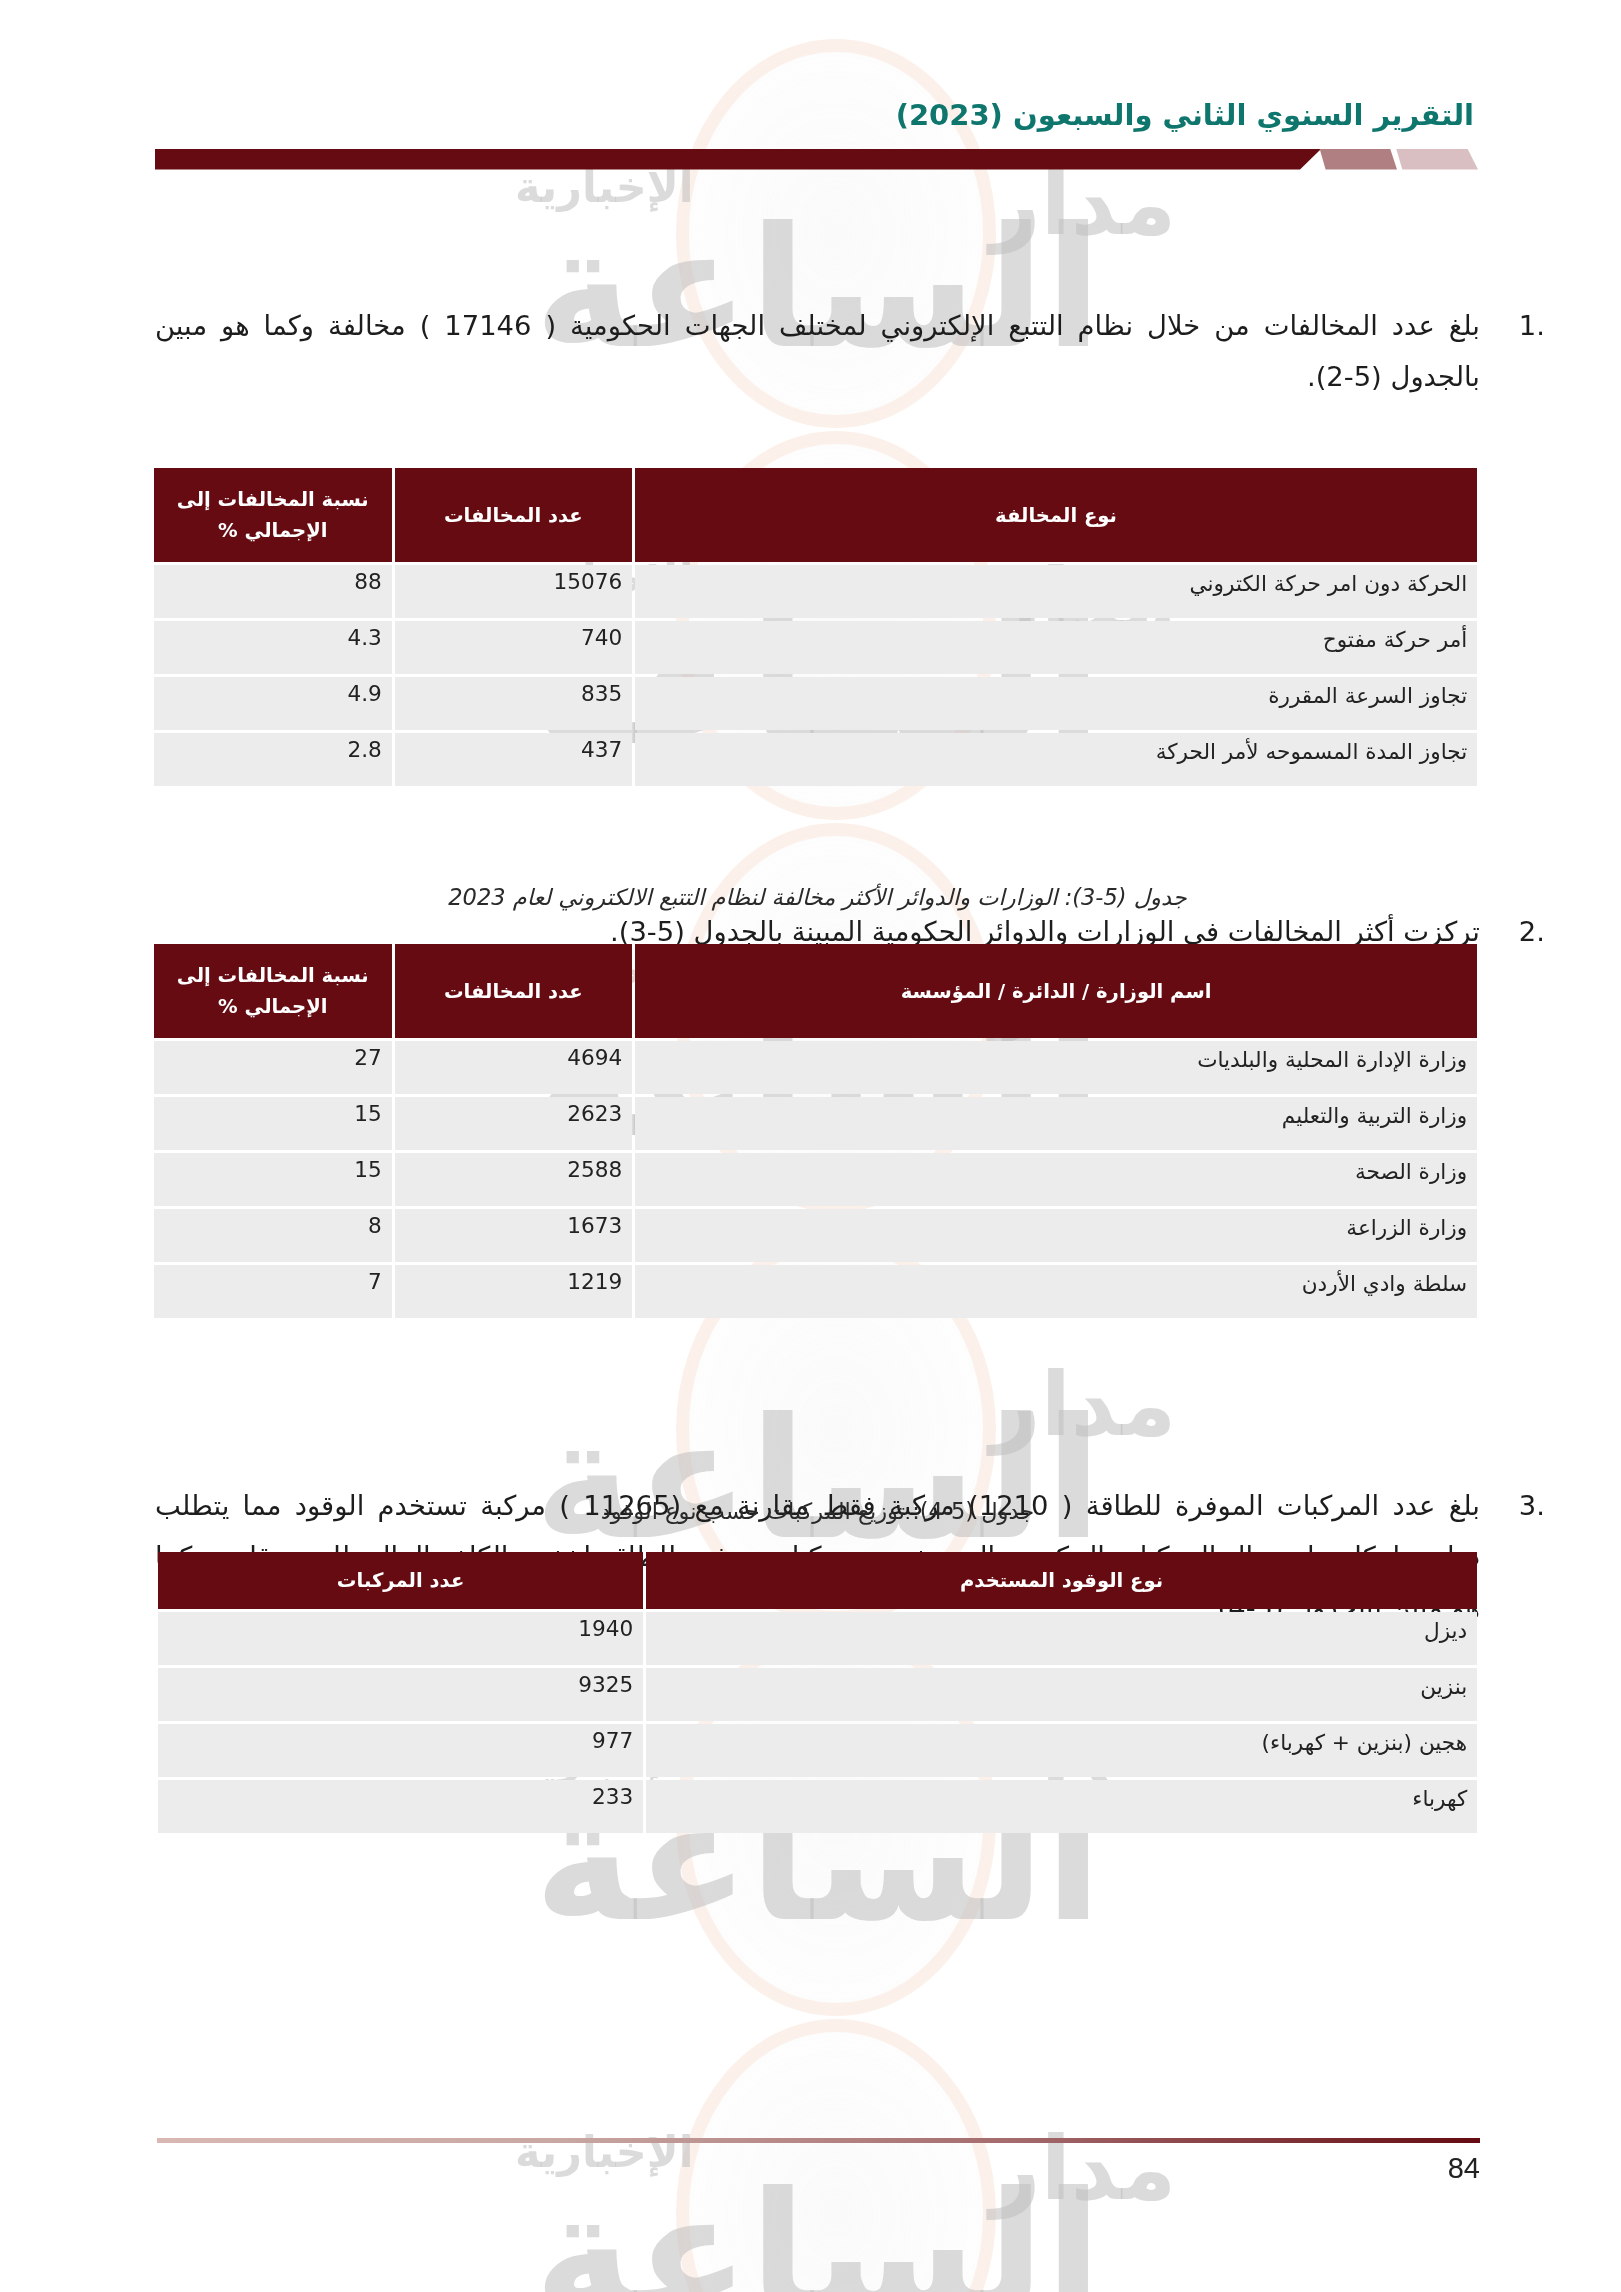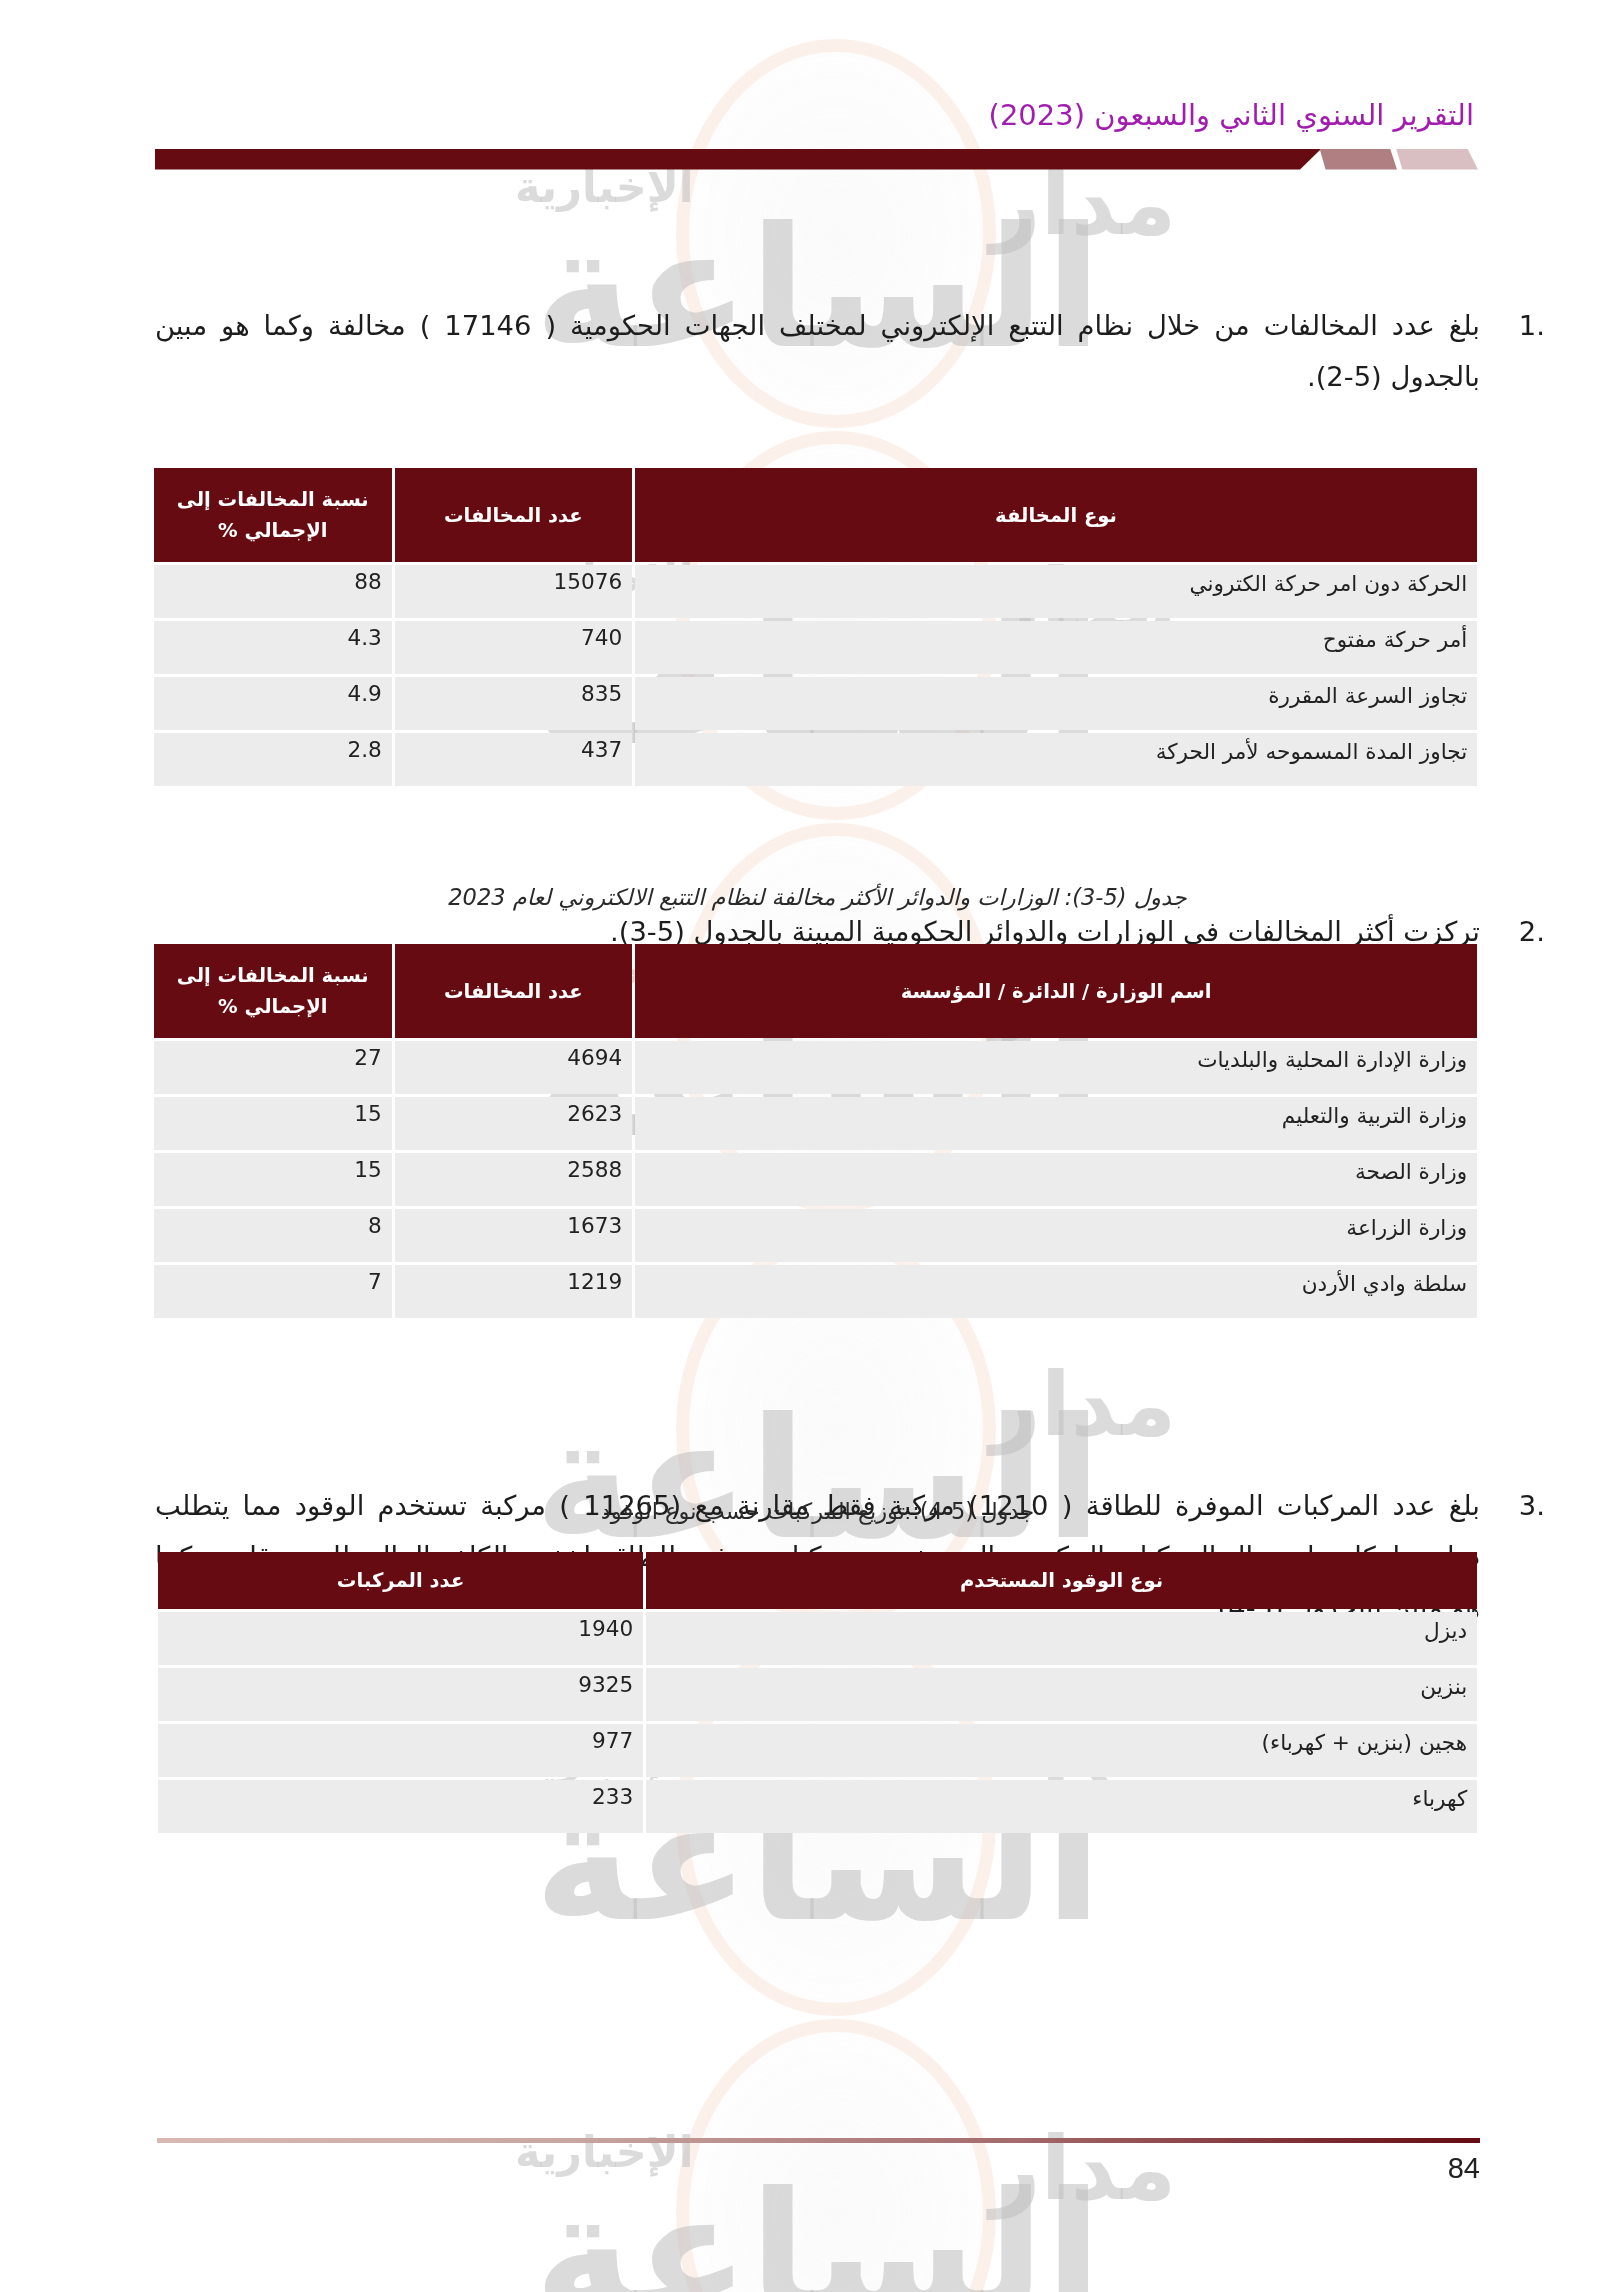"التقرير السنوي الثاني والسبعون (2023)" .header-title { color: #a21caf -> #0f766e; font-weight: normal -> bold }
